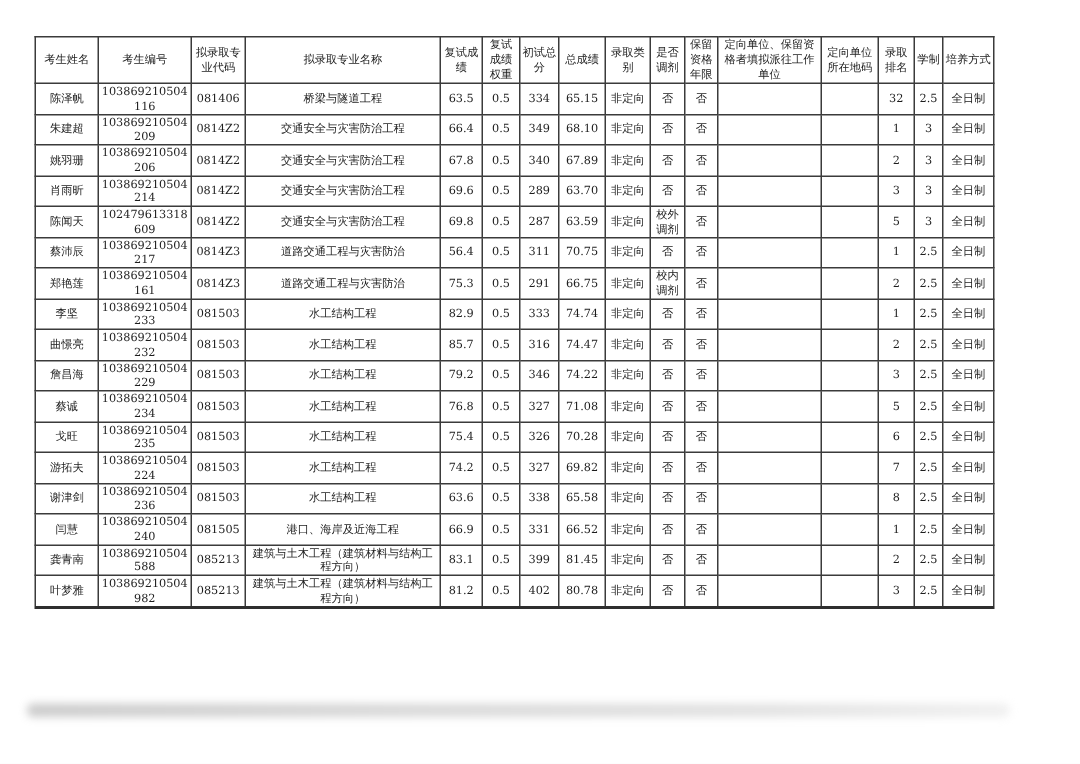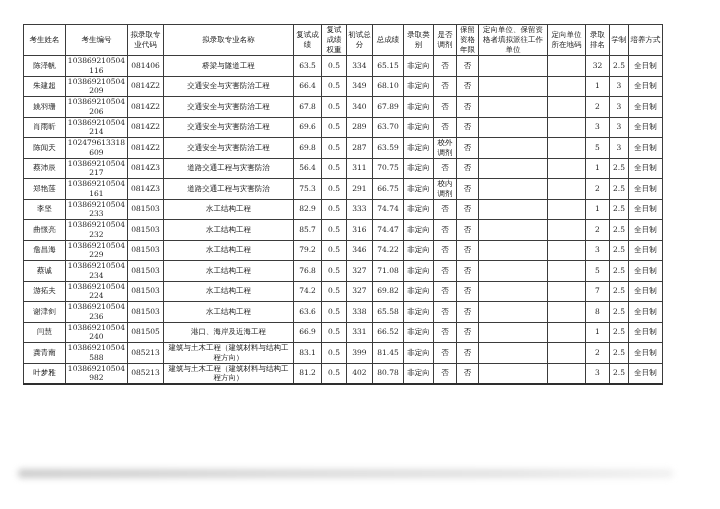"戈旺" tr { html: none -> <tr> <td>戈旺</td> <td>103869210504235</td> <td>081503</td> <td>水工结构工程</td> <td>75.4</td> <td>0.5</td> <td>326</td> <td>70.28</td> <td>非定向</td> <td>否</td> <td>否</td> <td></td> <td></td> <td>6</td> <td>2.5</td> <td>全日制</td> </tr> }
